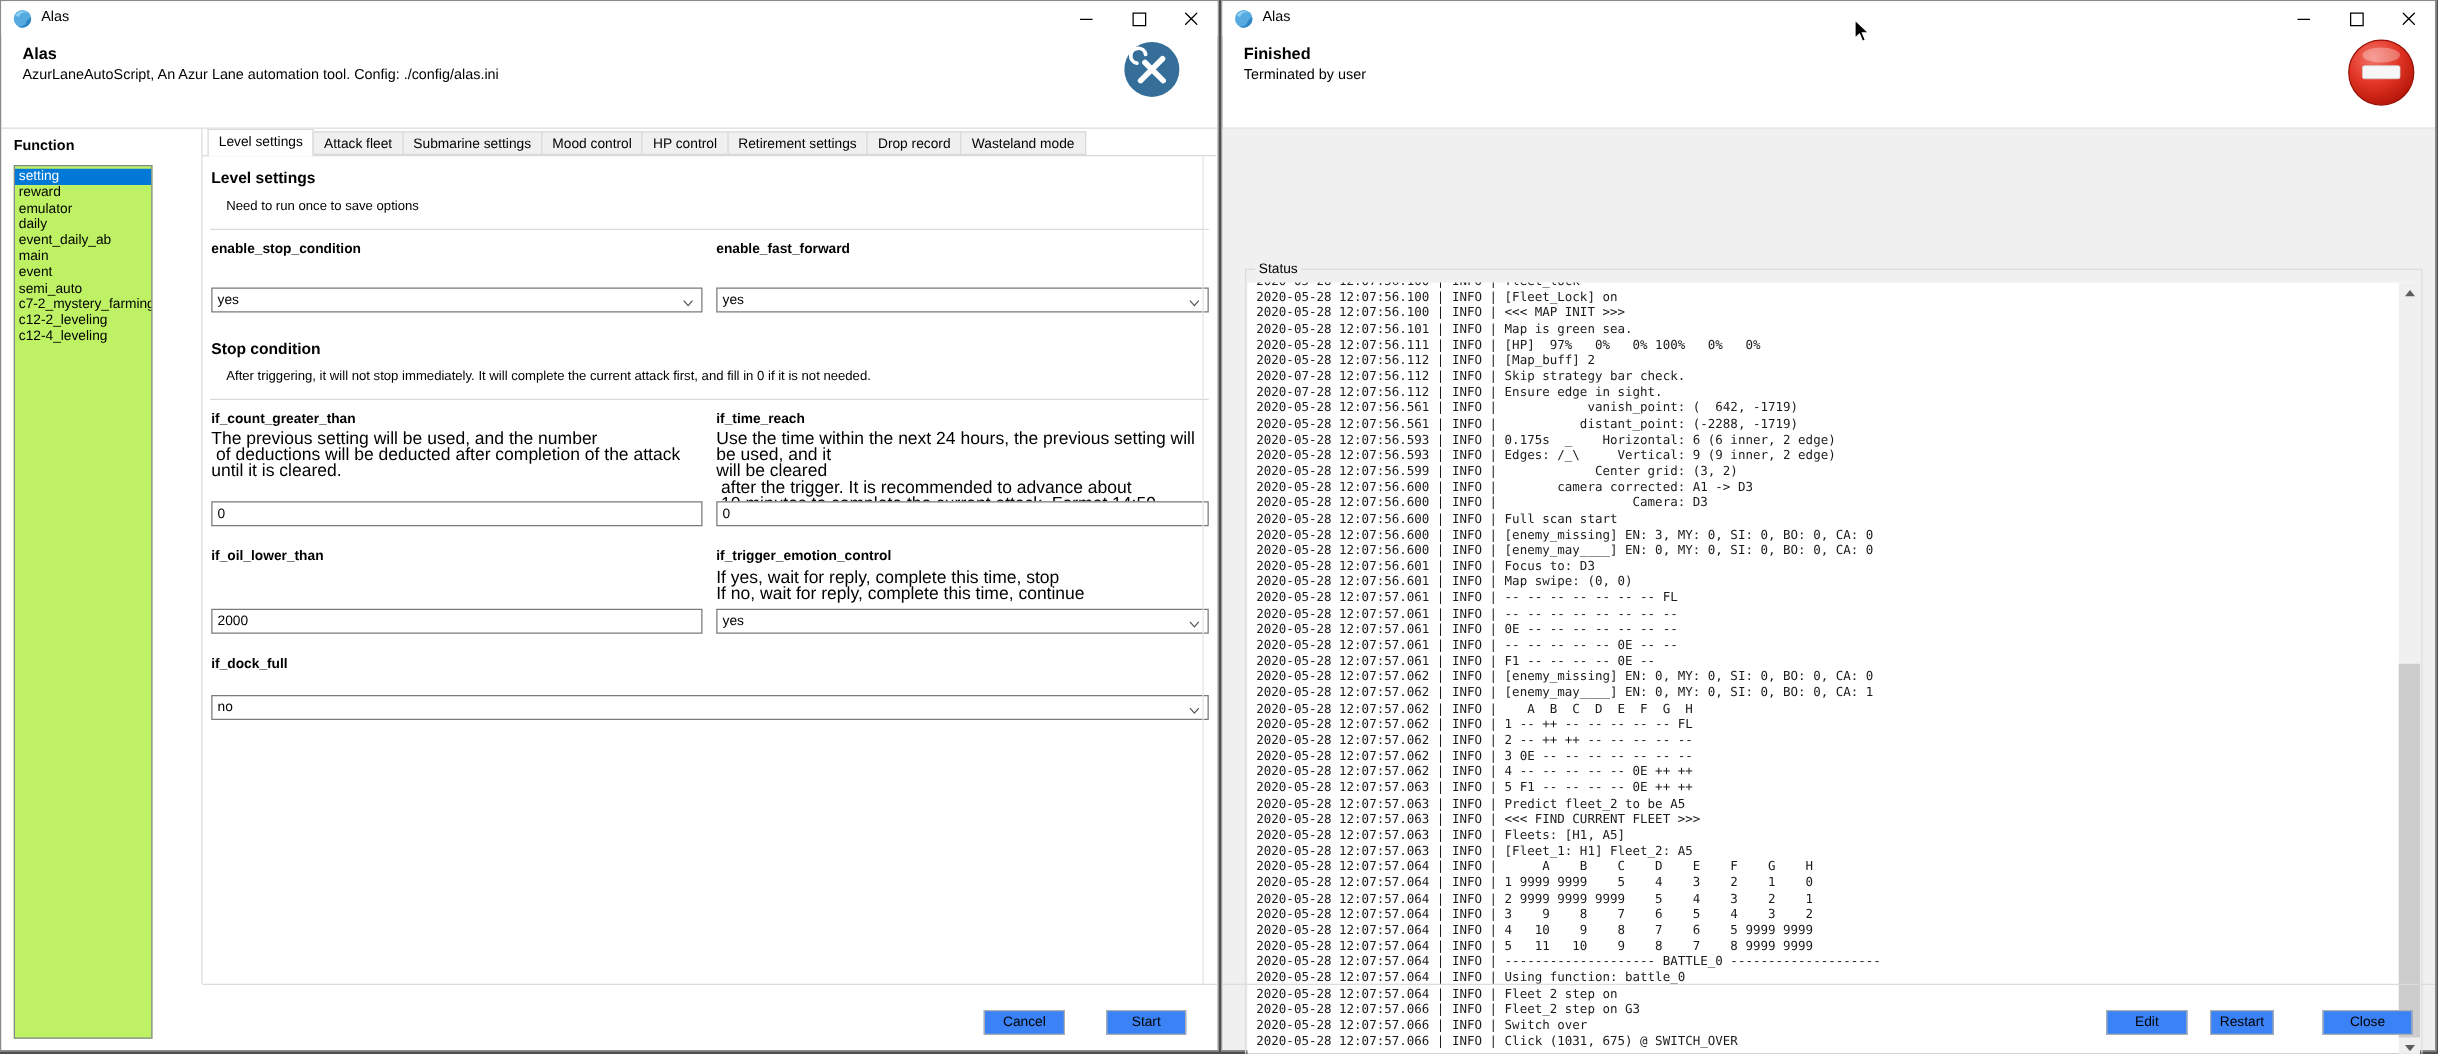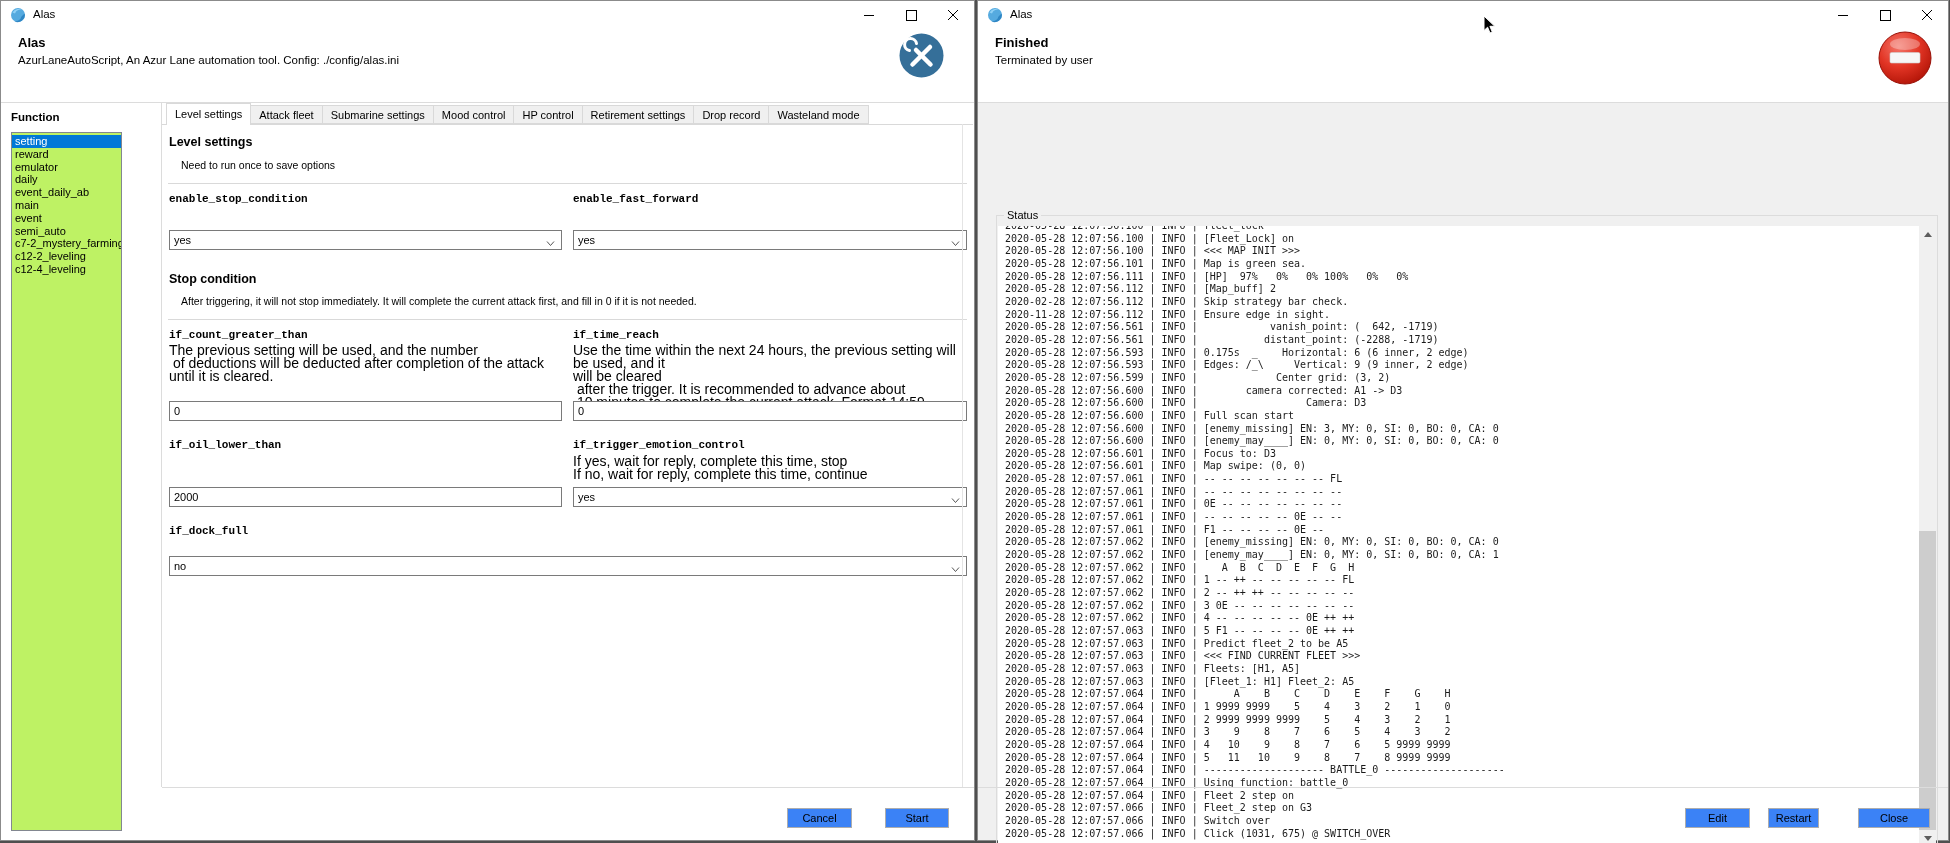"enable_stop_condition" .f-label { font-family: Liberation Mono, monospace -> none }
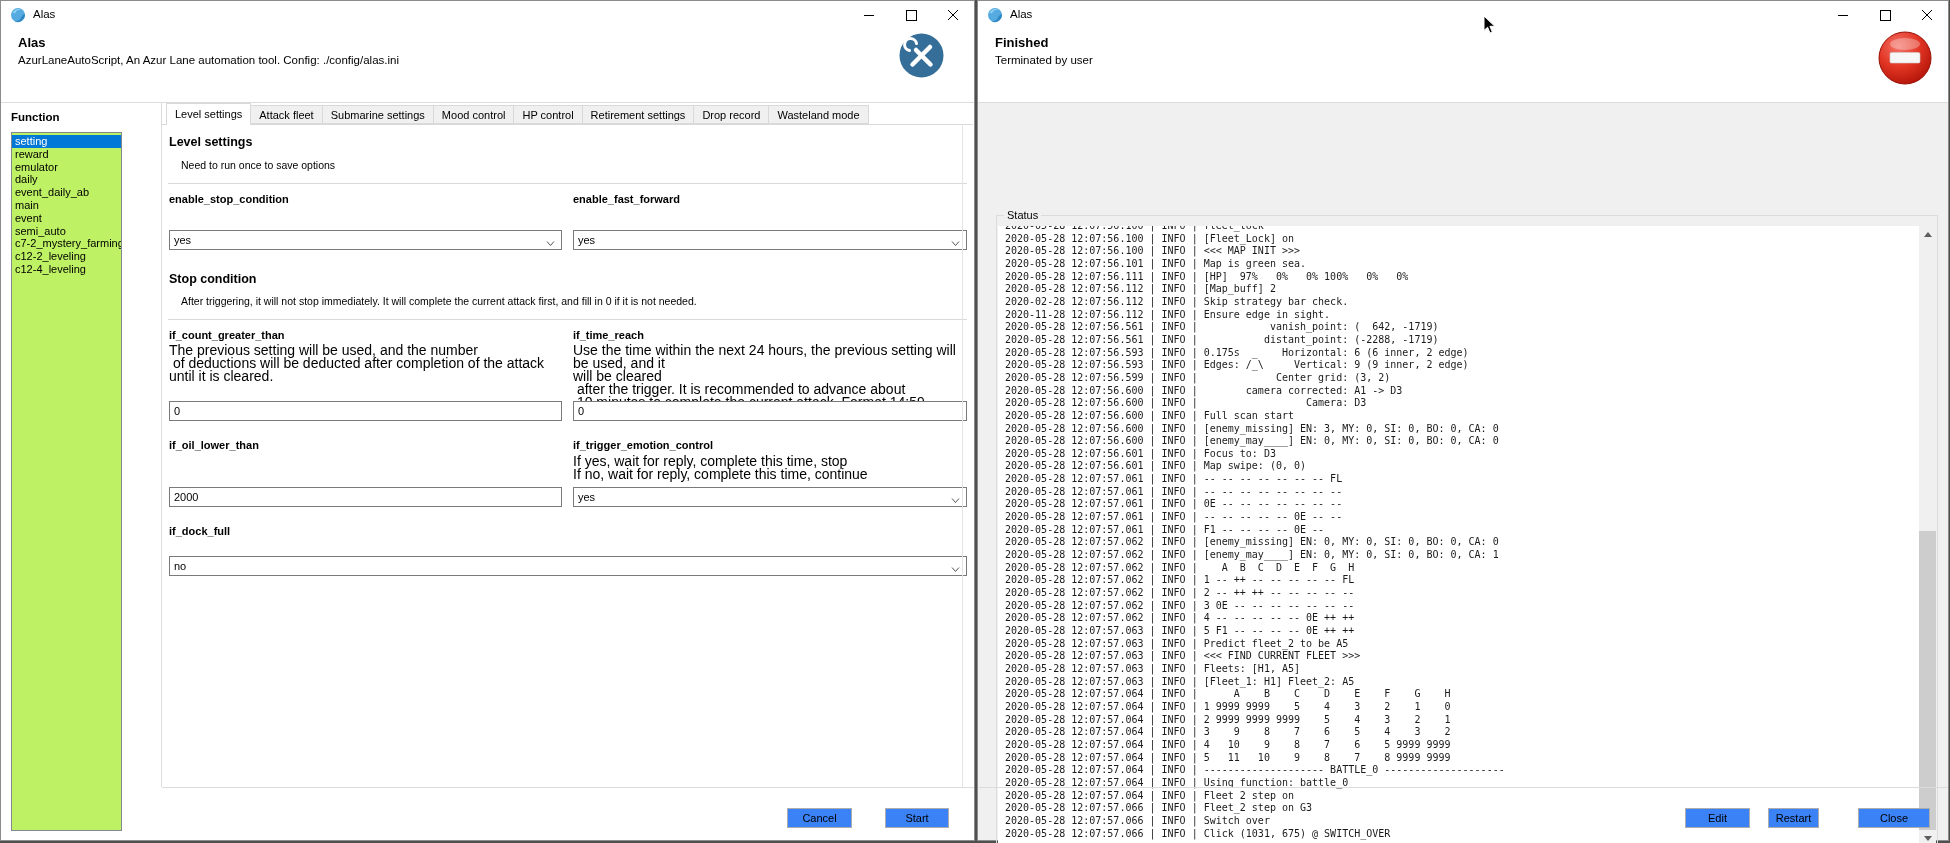"2020-02-28 12:07:56.112 | INFO |" div.log-line { text: 2020-02-28 -> 2020-07-28 }
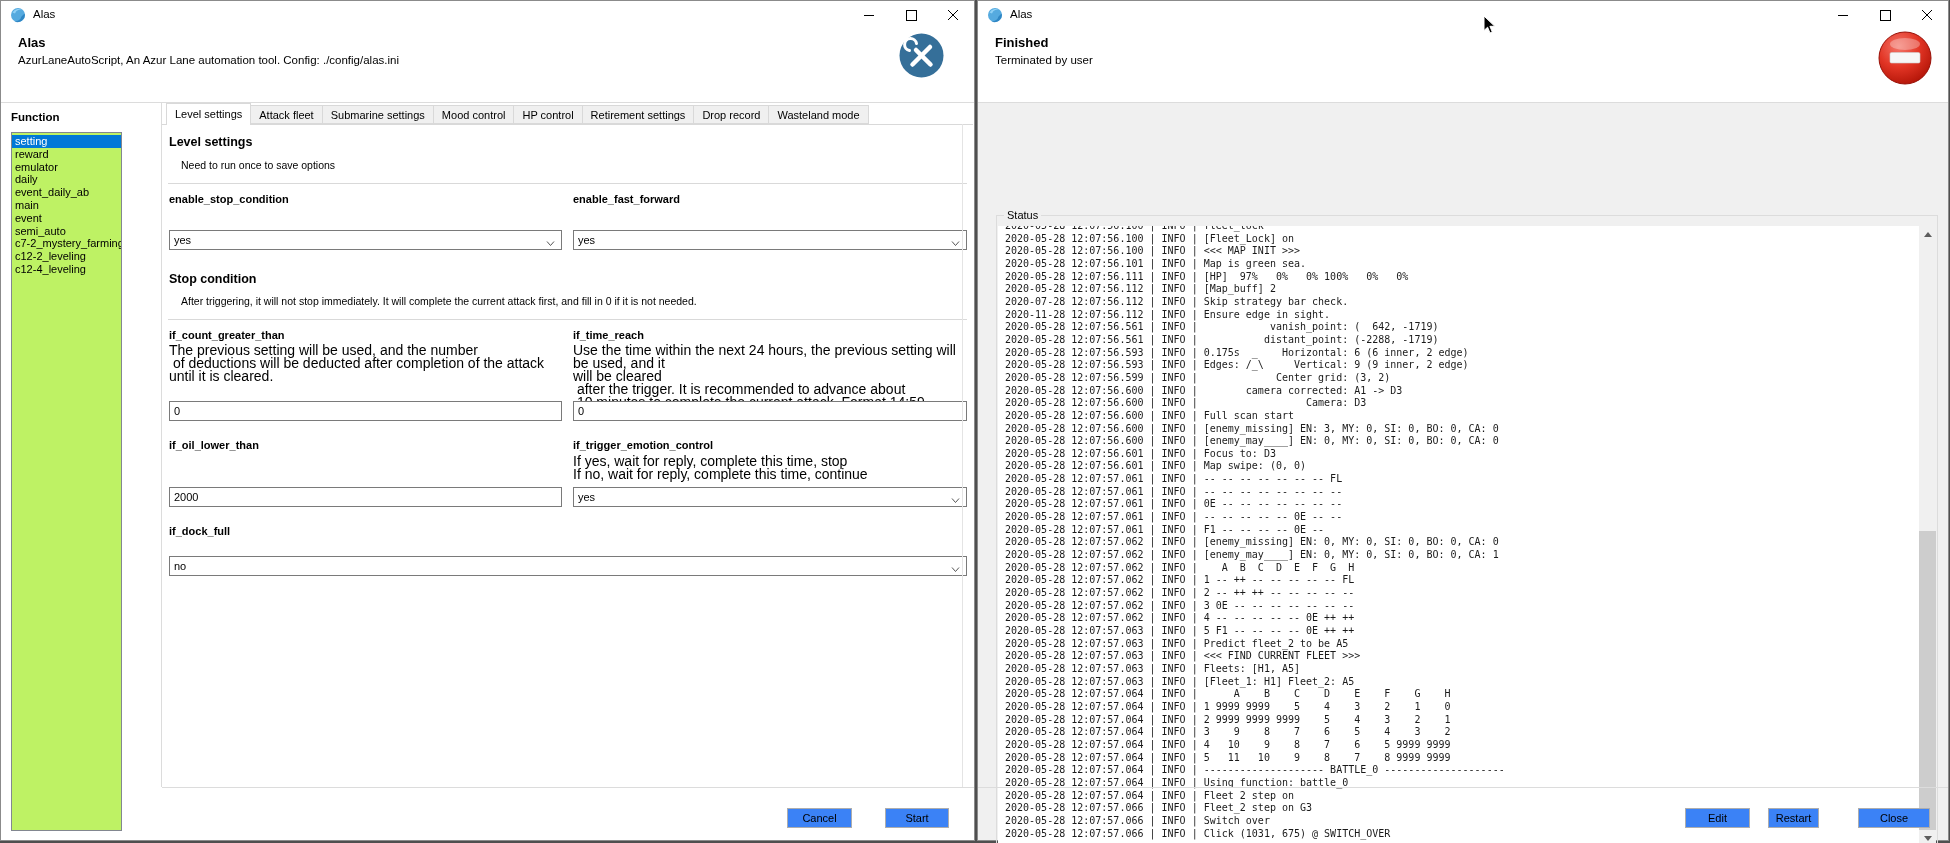"2020-11-28 12:07:56.112 | INFO |" div.log-line { text: 2020-11-28 -> 2020-07-28 }
